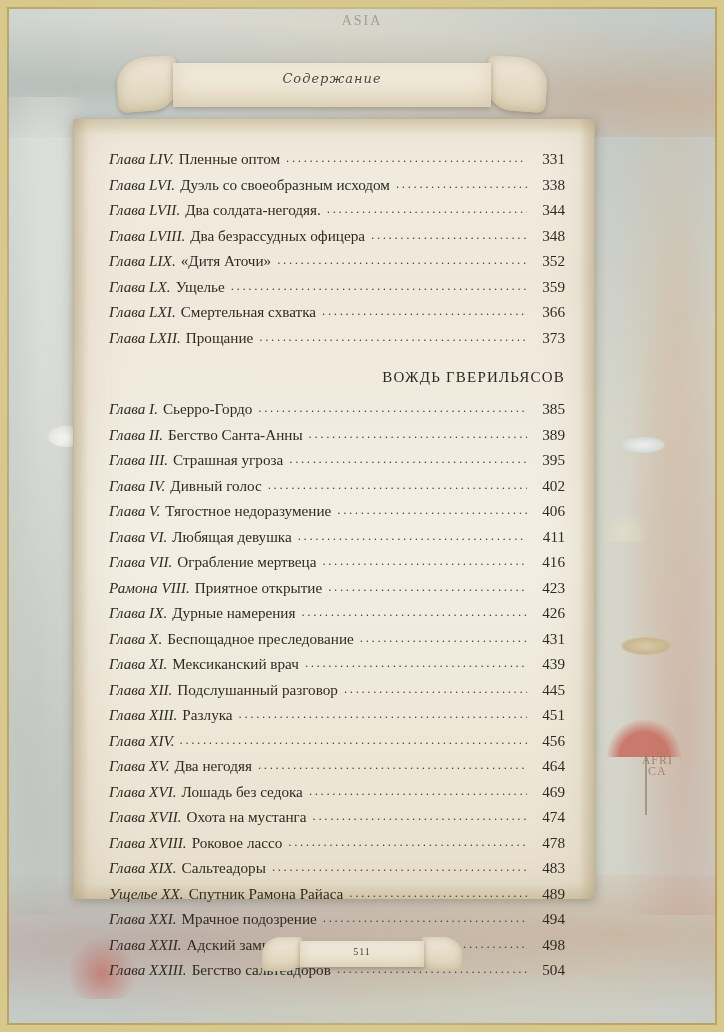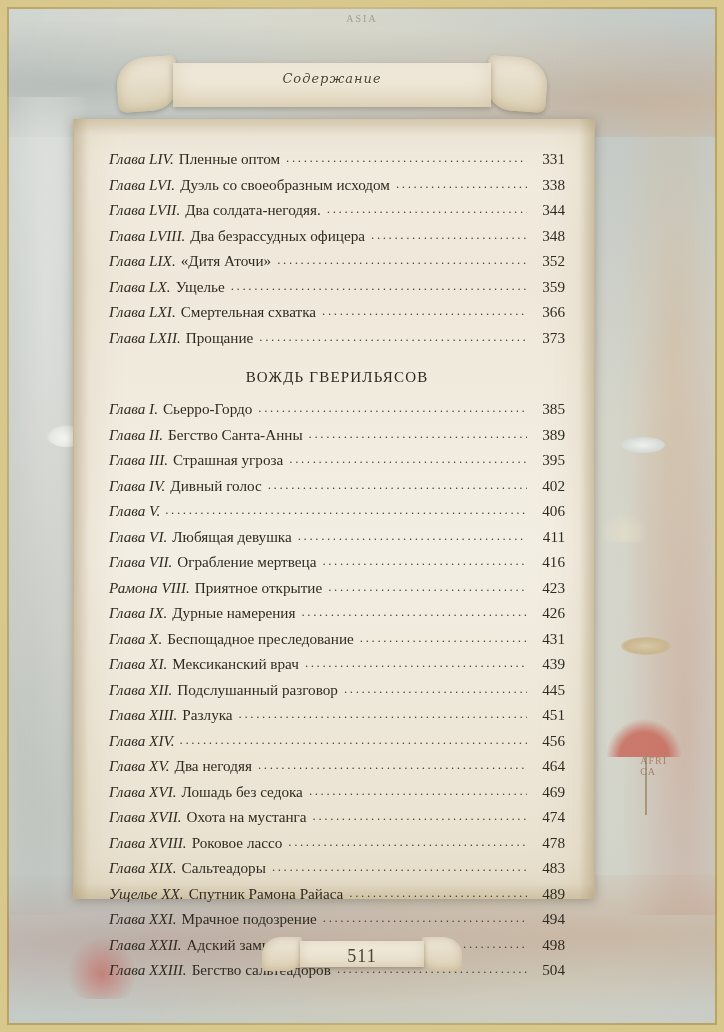"ASIA" .deco-label { font-size: 10px -> 14px }
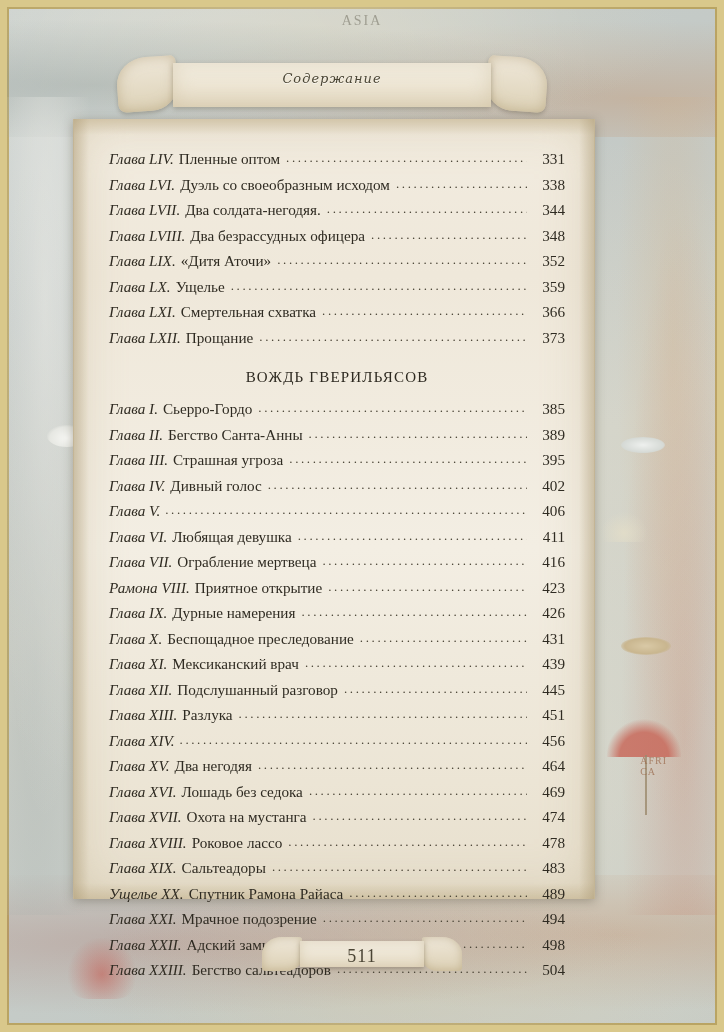"ВОЖДЬ ГВЕРИЛЬЯСОВ" .section-title { text-align: center -> right }
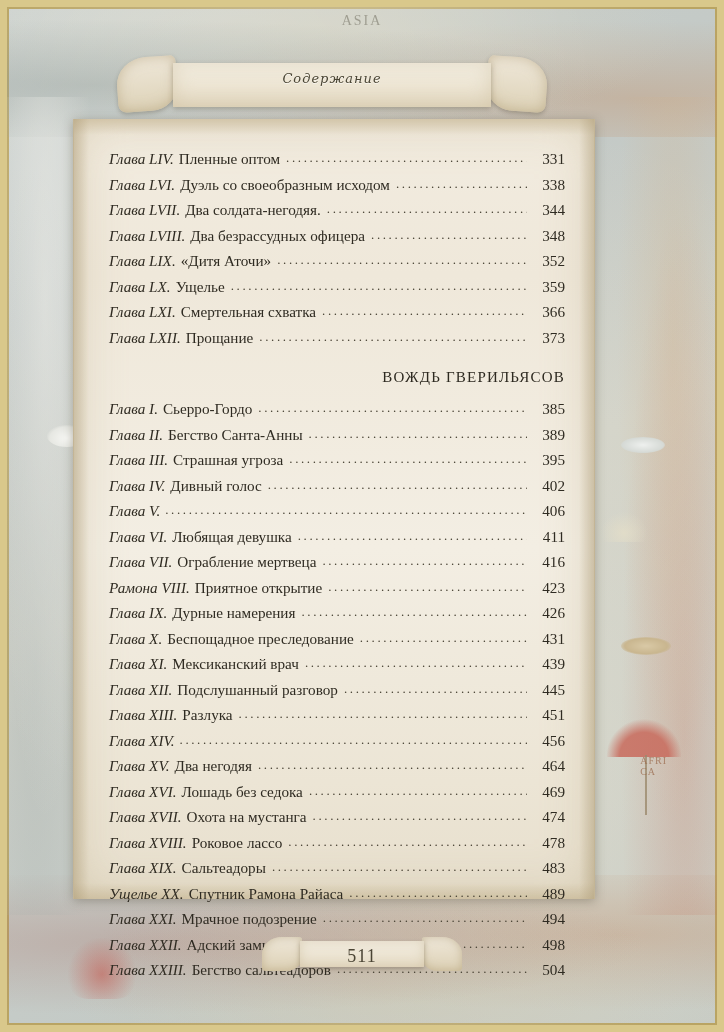"Тягостное недоразумение" span.ttl { html: none -> <span>Тягостное недоразумение</span> }
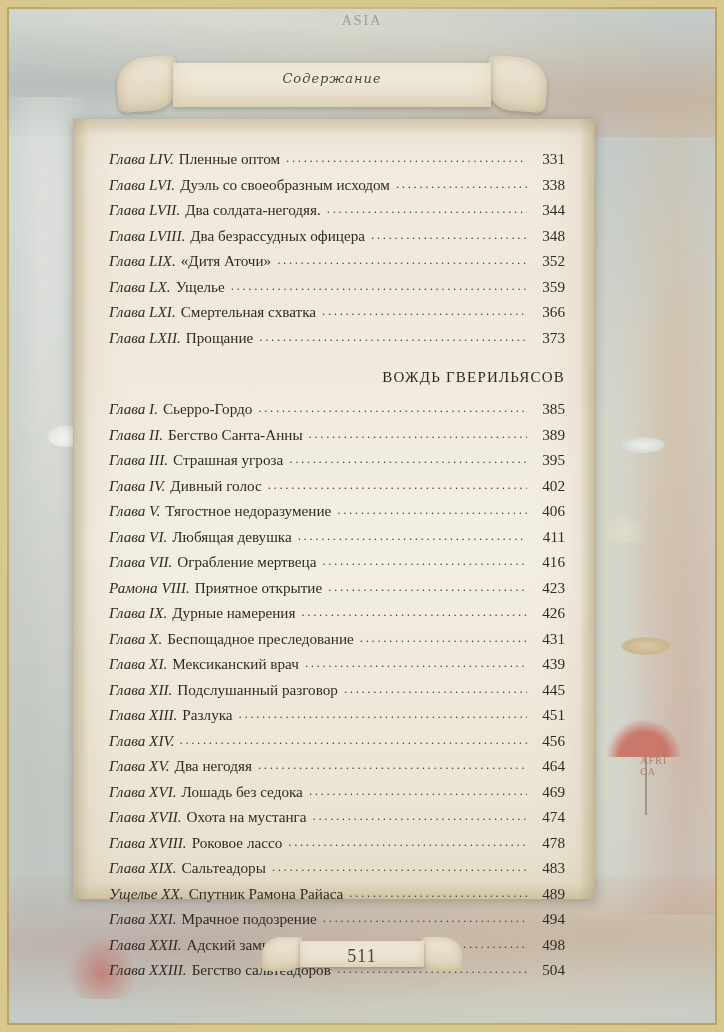"AFRI" .deco-afr { font-size: 10px -> 12px; right: 50px -> 44px; text-align: left -> center }
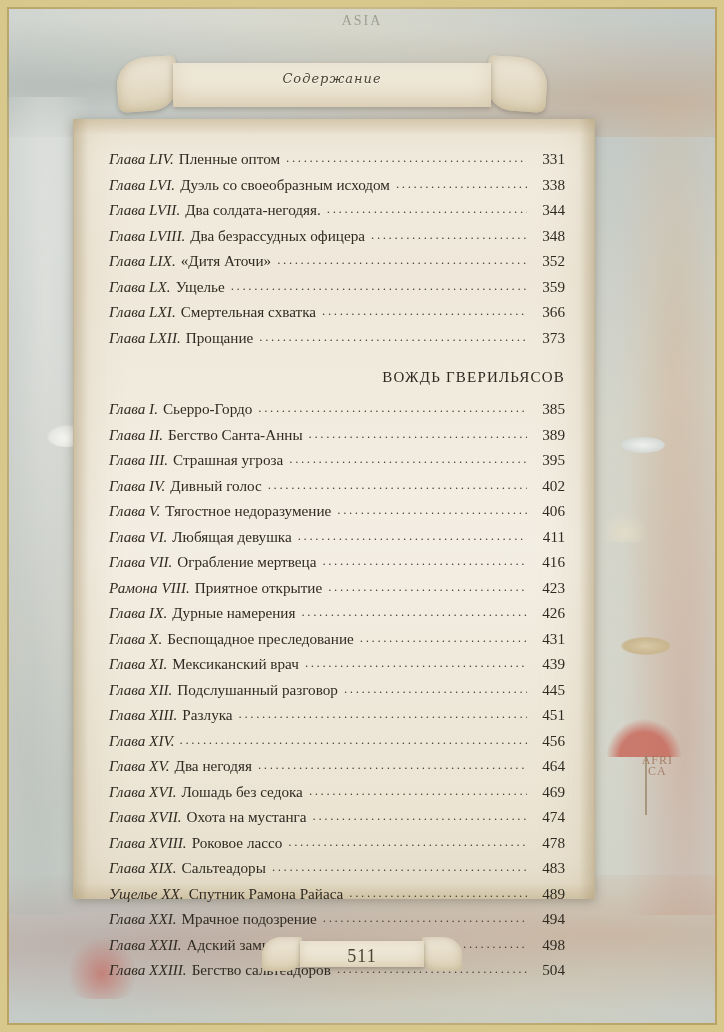"511" #folio-num { font-size: 18px -> 10px }
